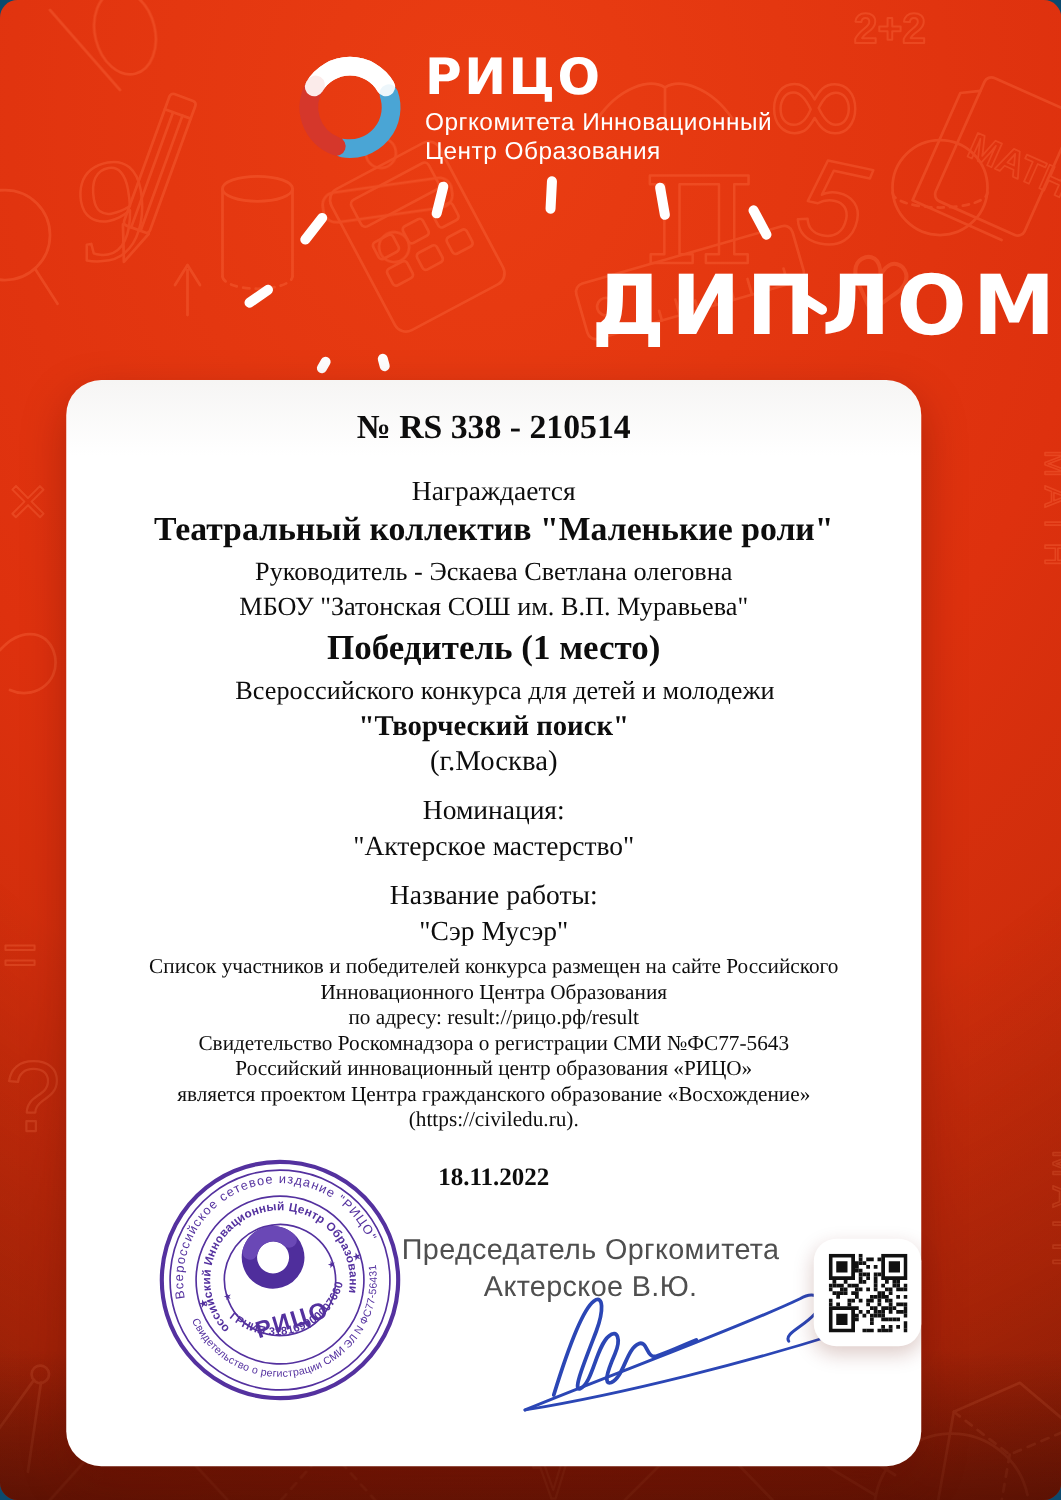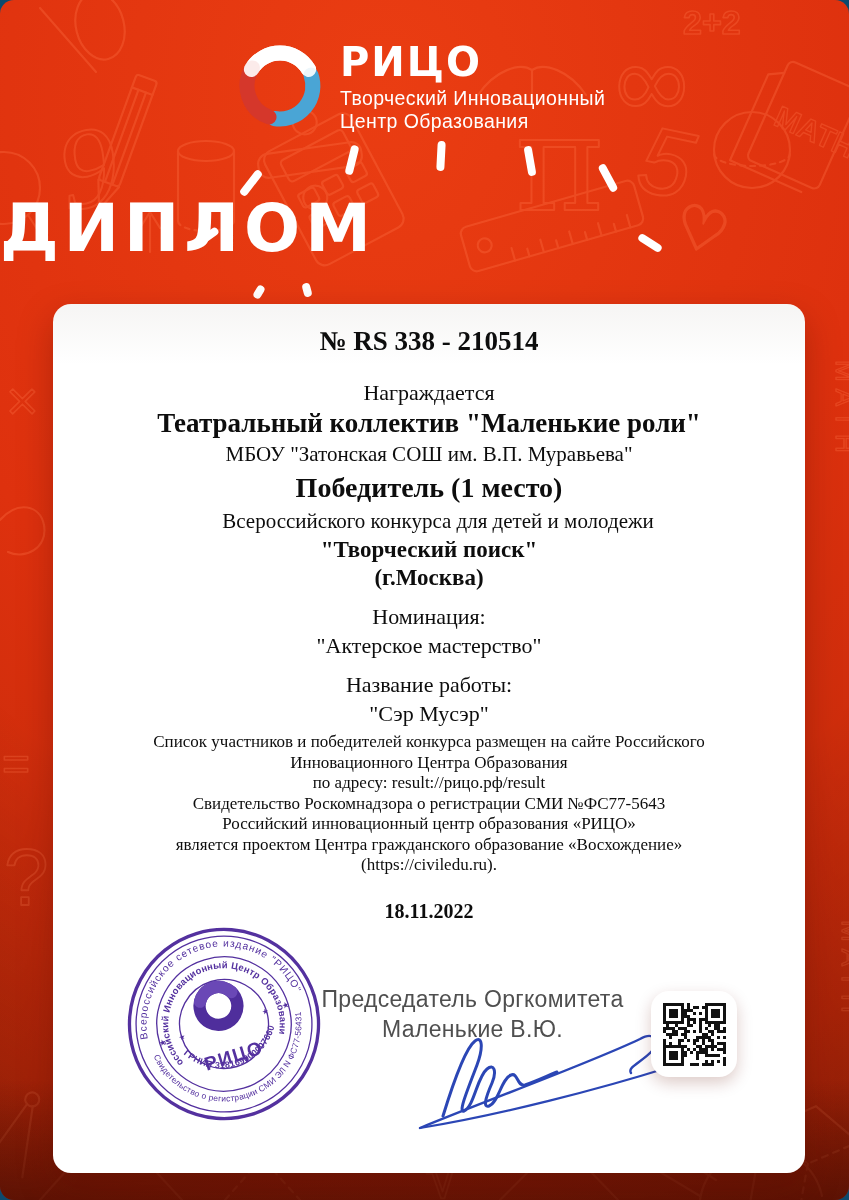"Творческий Инновационный" div.subtitle { text: Творческий -> Оргкомитета }
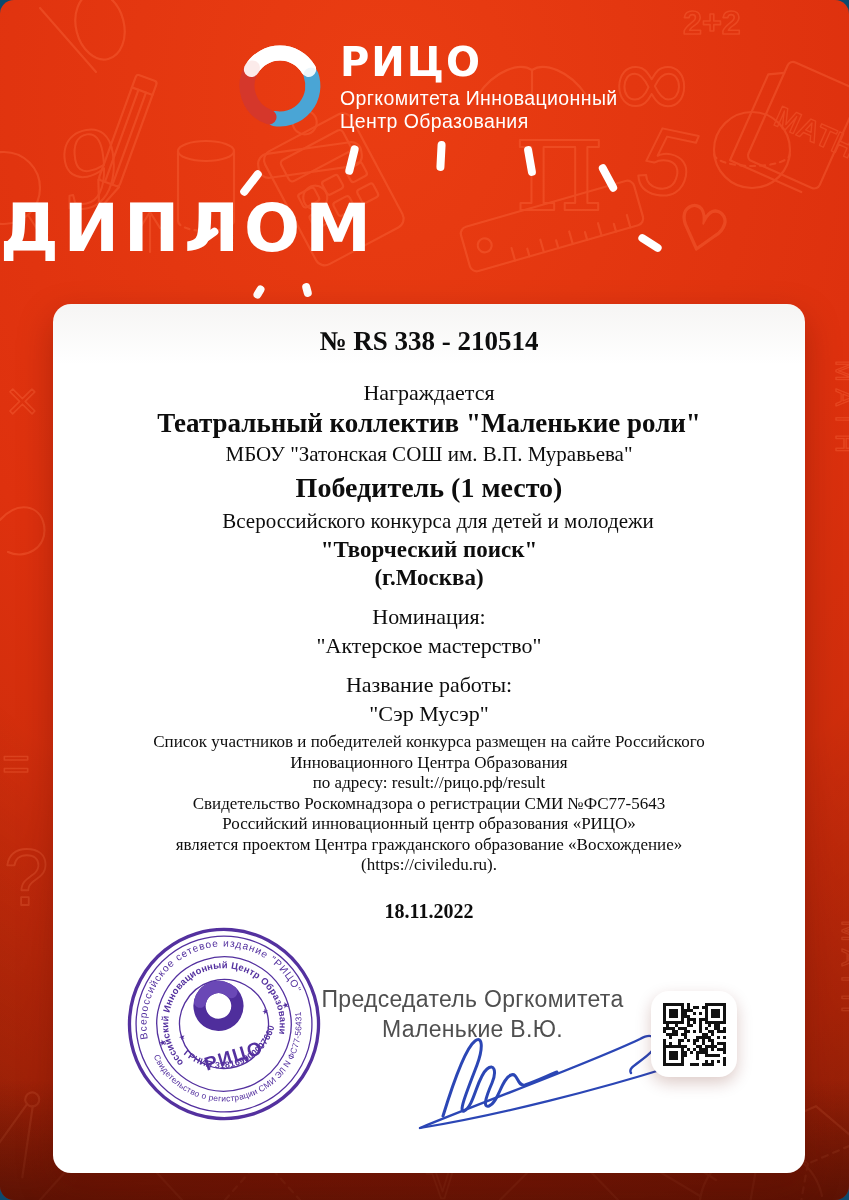"ДИПЛОМ" .big-title { text-align: left -> right; top: 190px -> 206px }
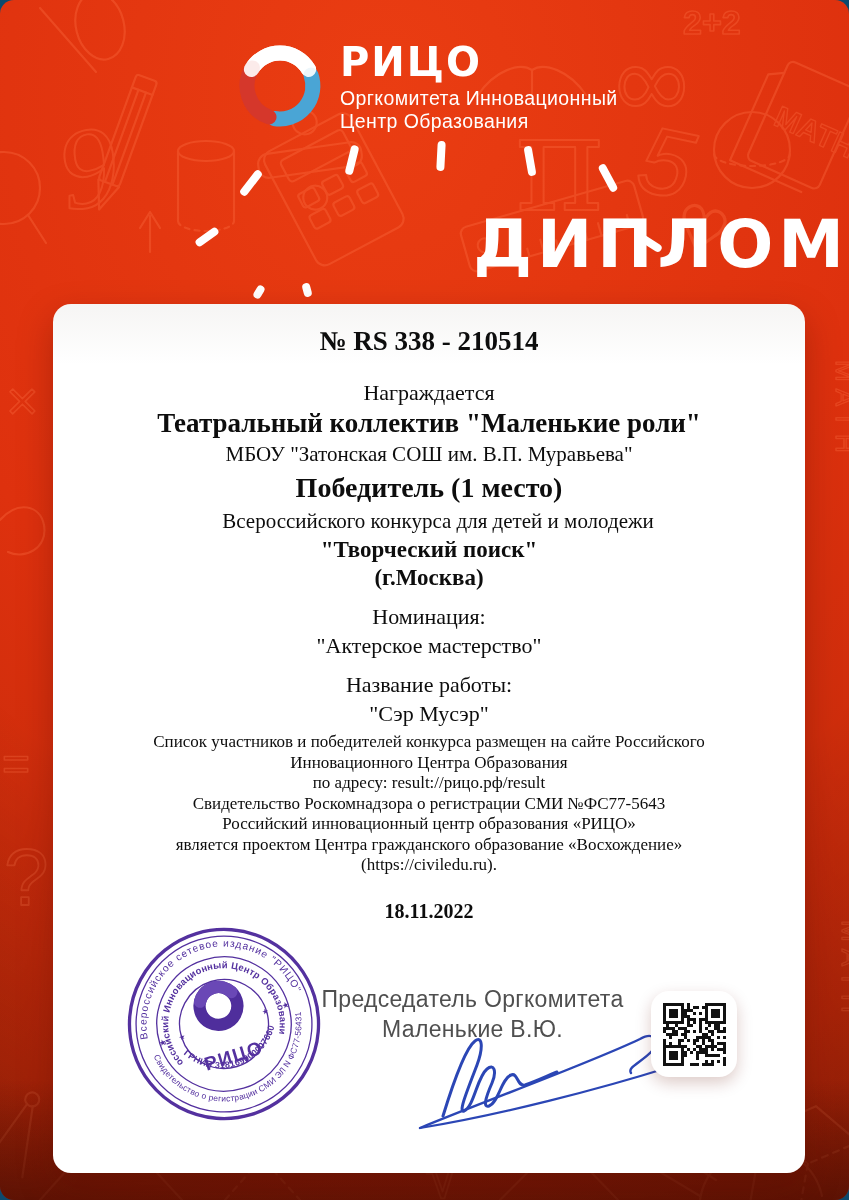"№ RS 338 - 210514" .card { border-radius: 18px -> 28px; width: 752px -> 684px }
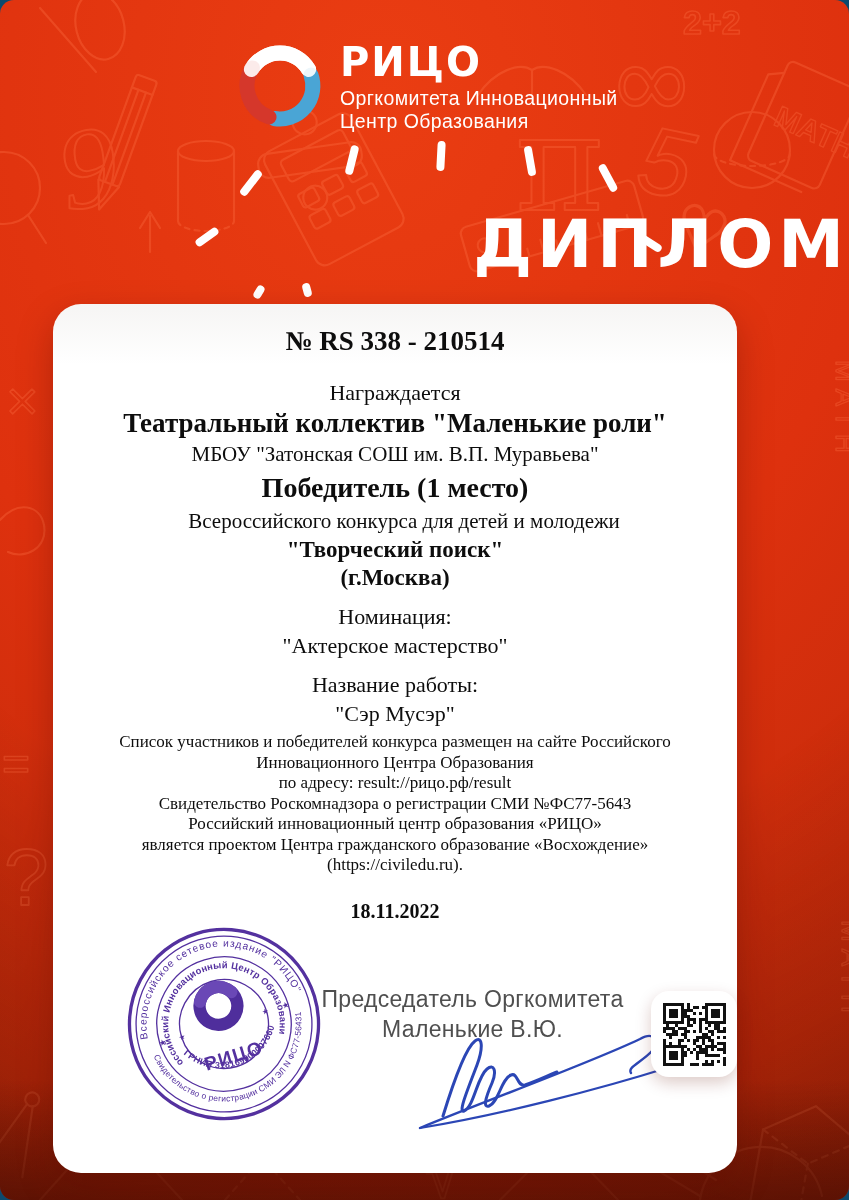"Руководитель - Эскаева Светлана олеговна" div.leader { html: none -> <div>Руководитель - Эскаева Светлана олеговна</div> }
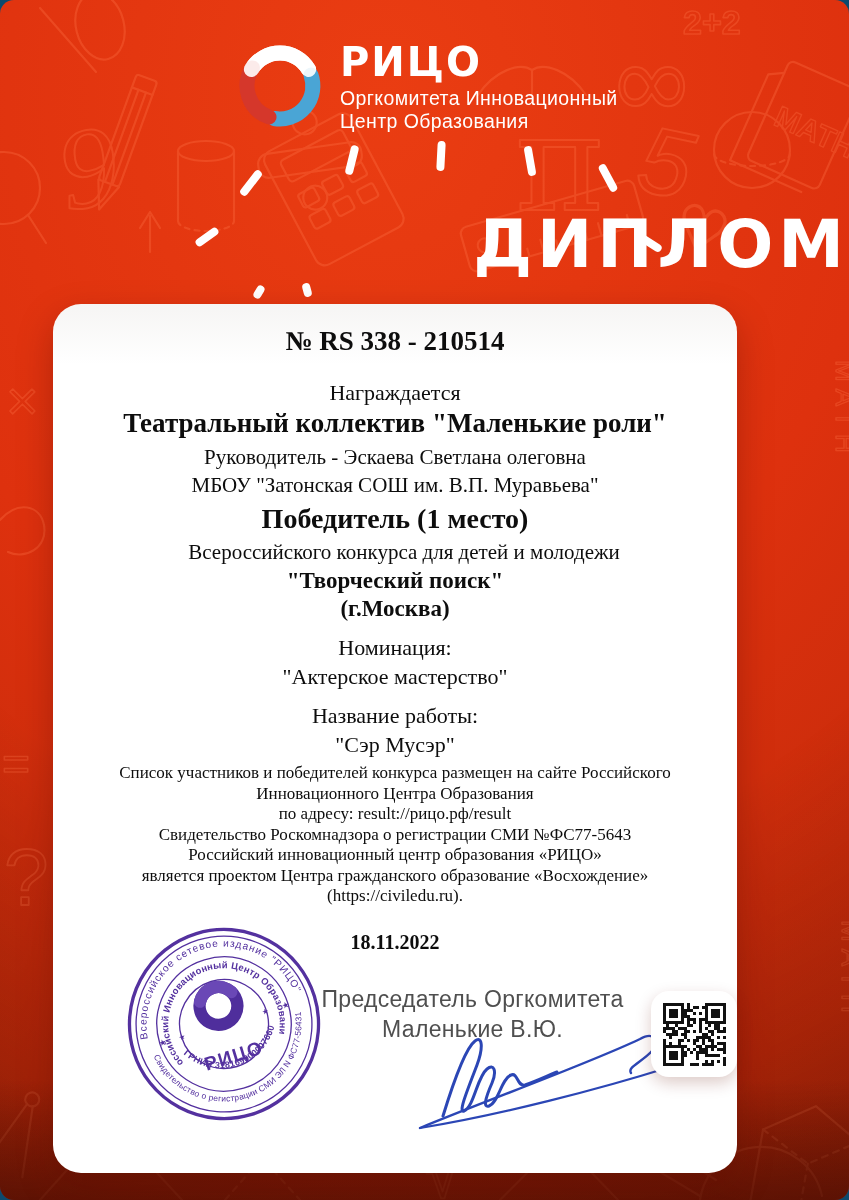"(г.Москва)" .city { font-weight: 700 -> 400 }
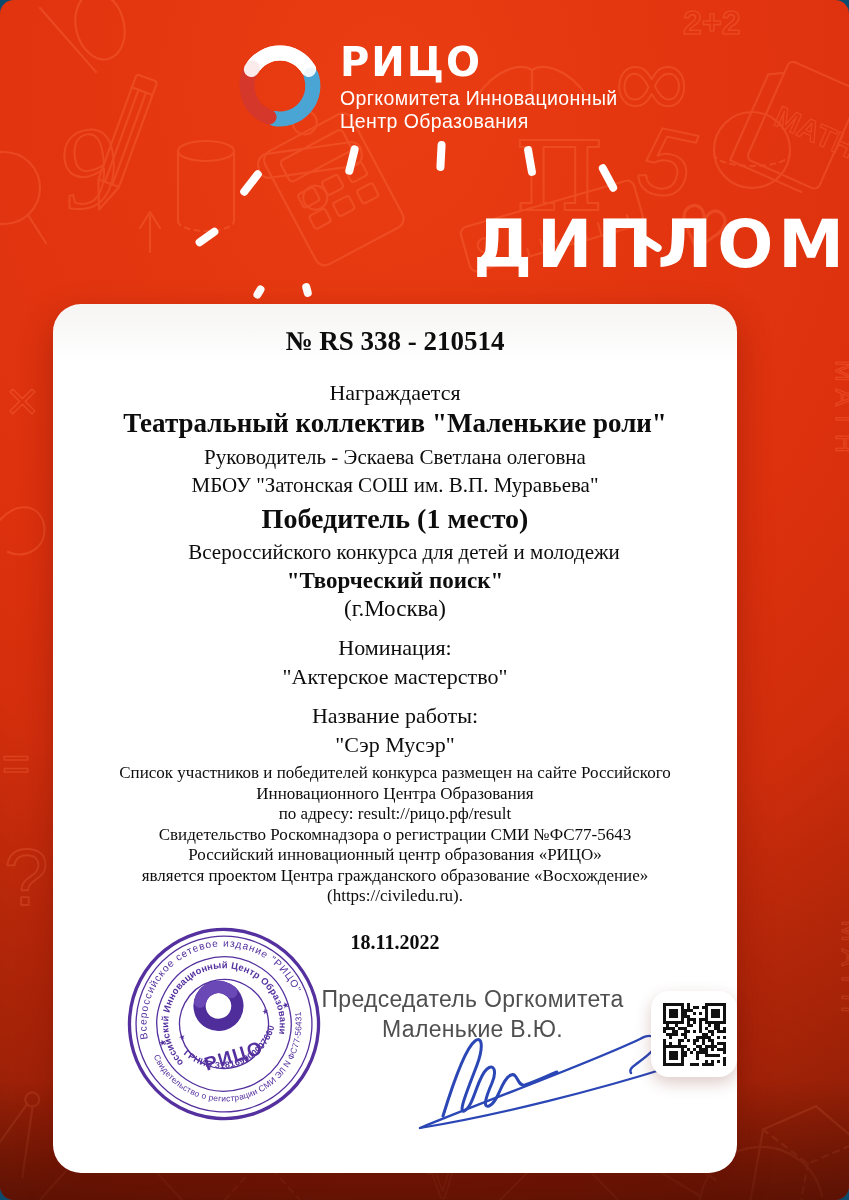"Маленькие В.Ю." div { text: Маленькие -> Актерское }
